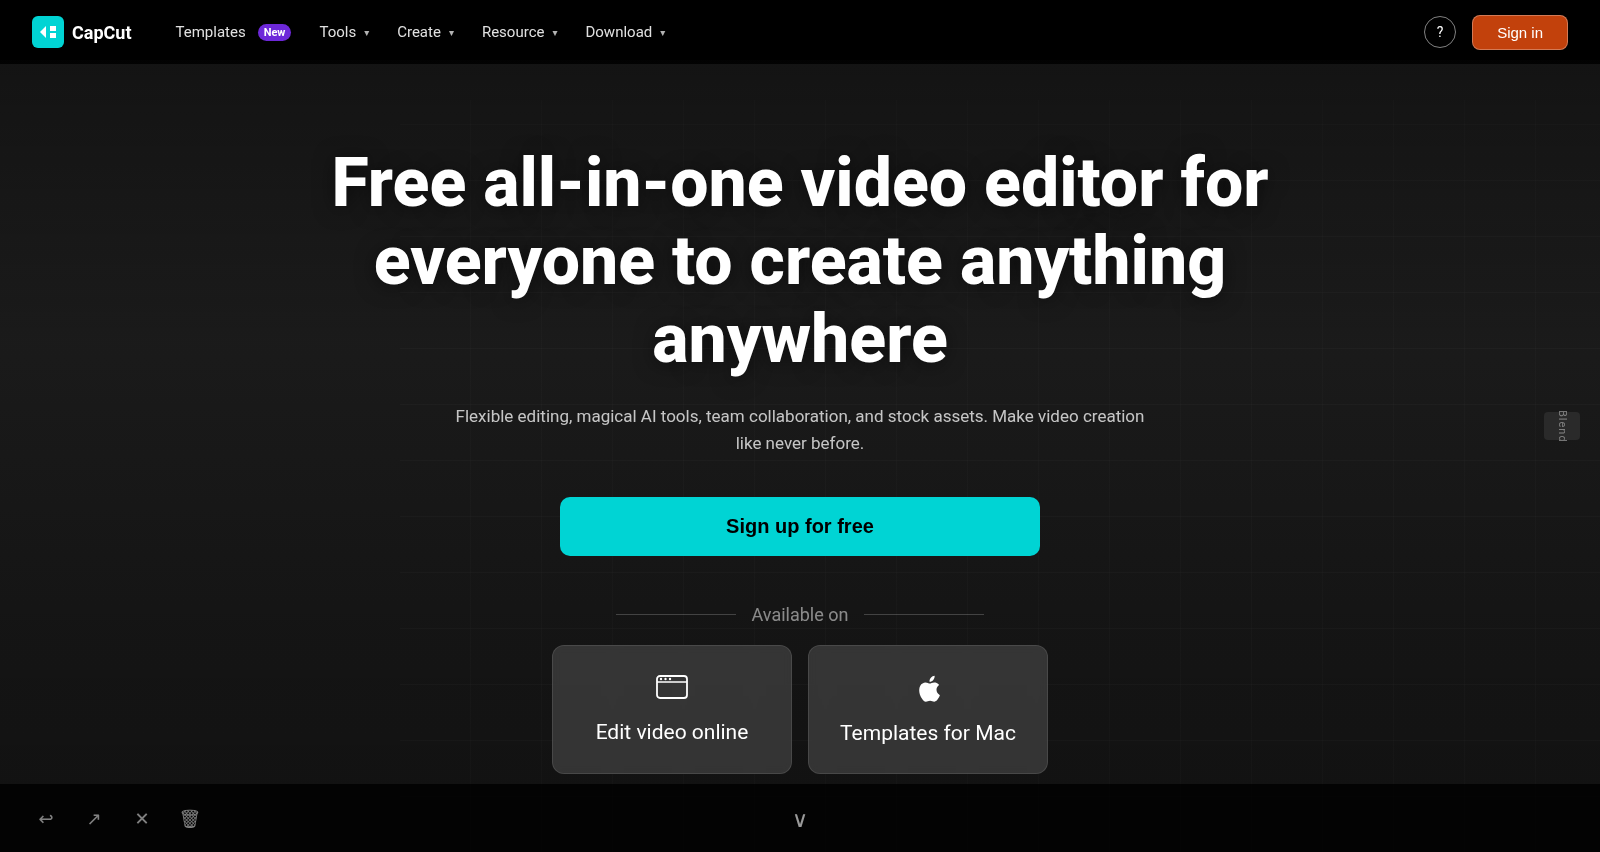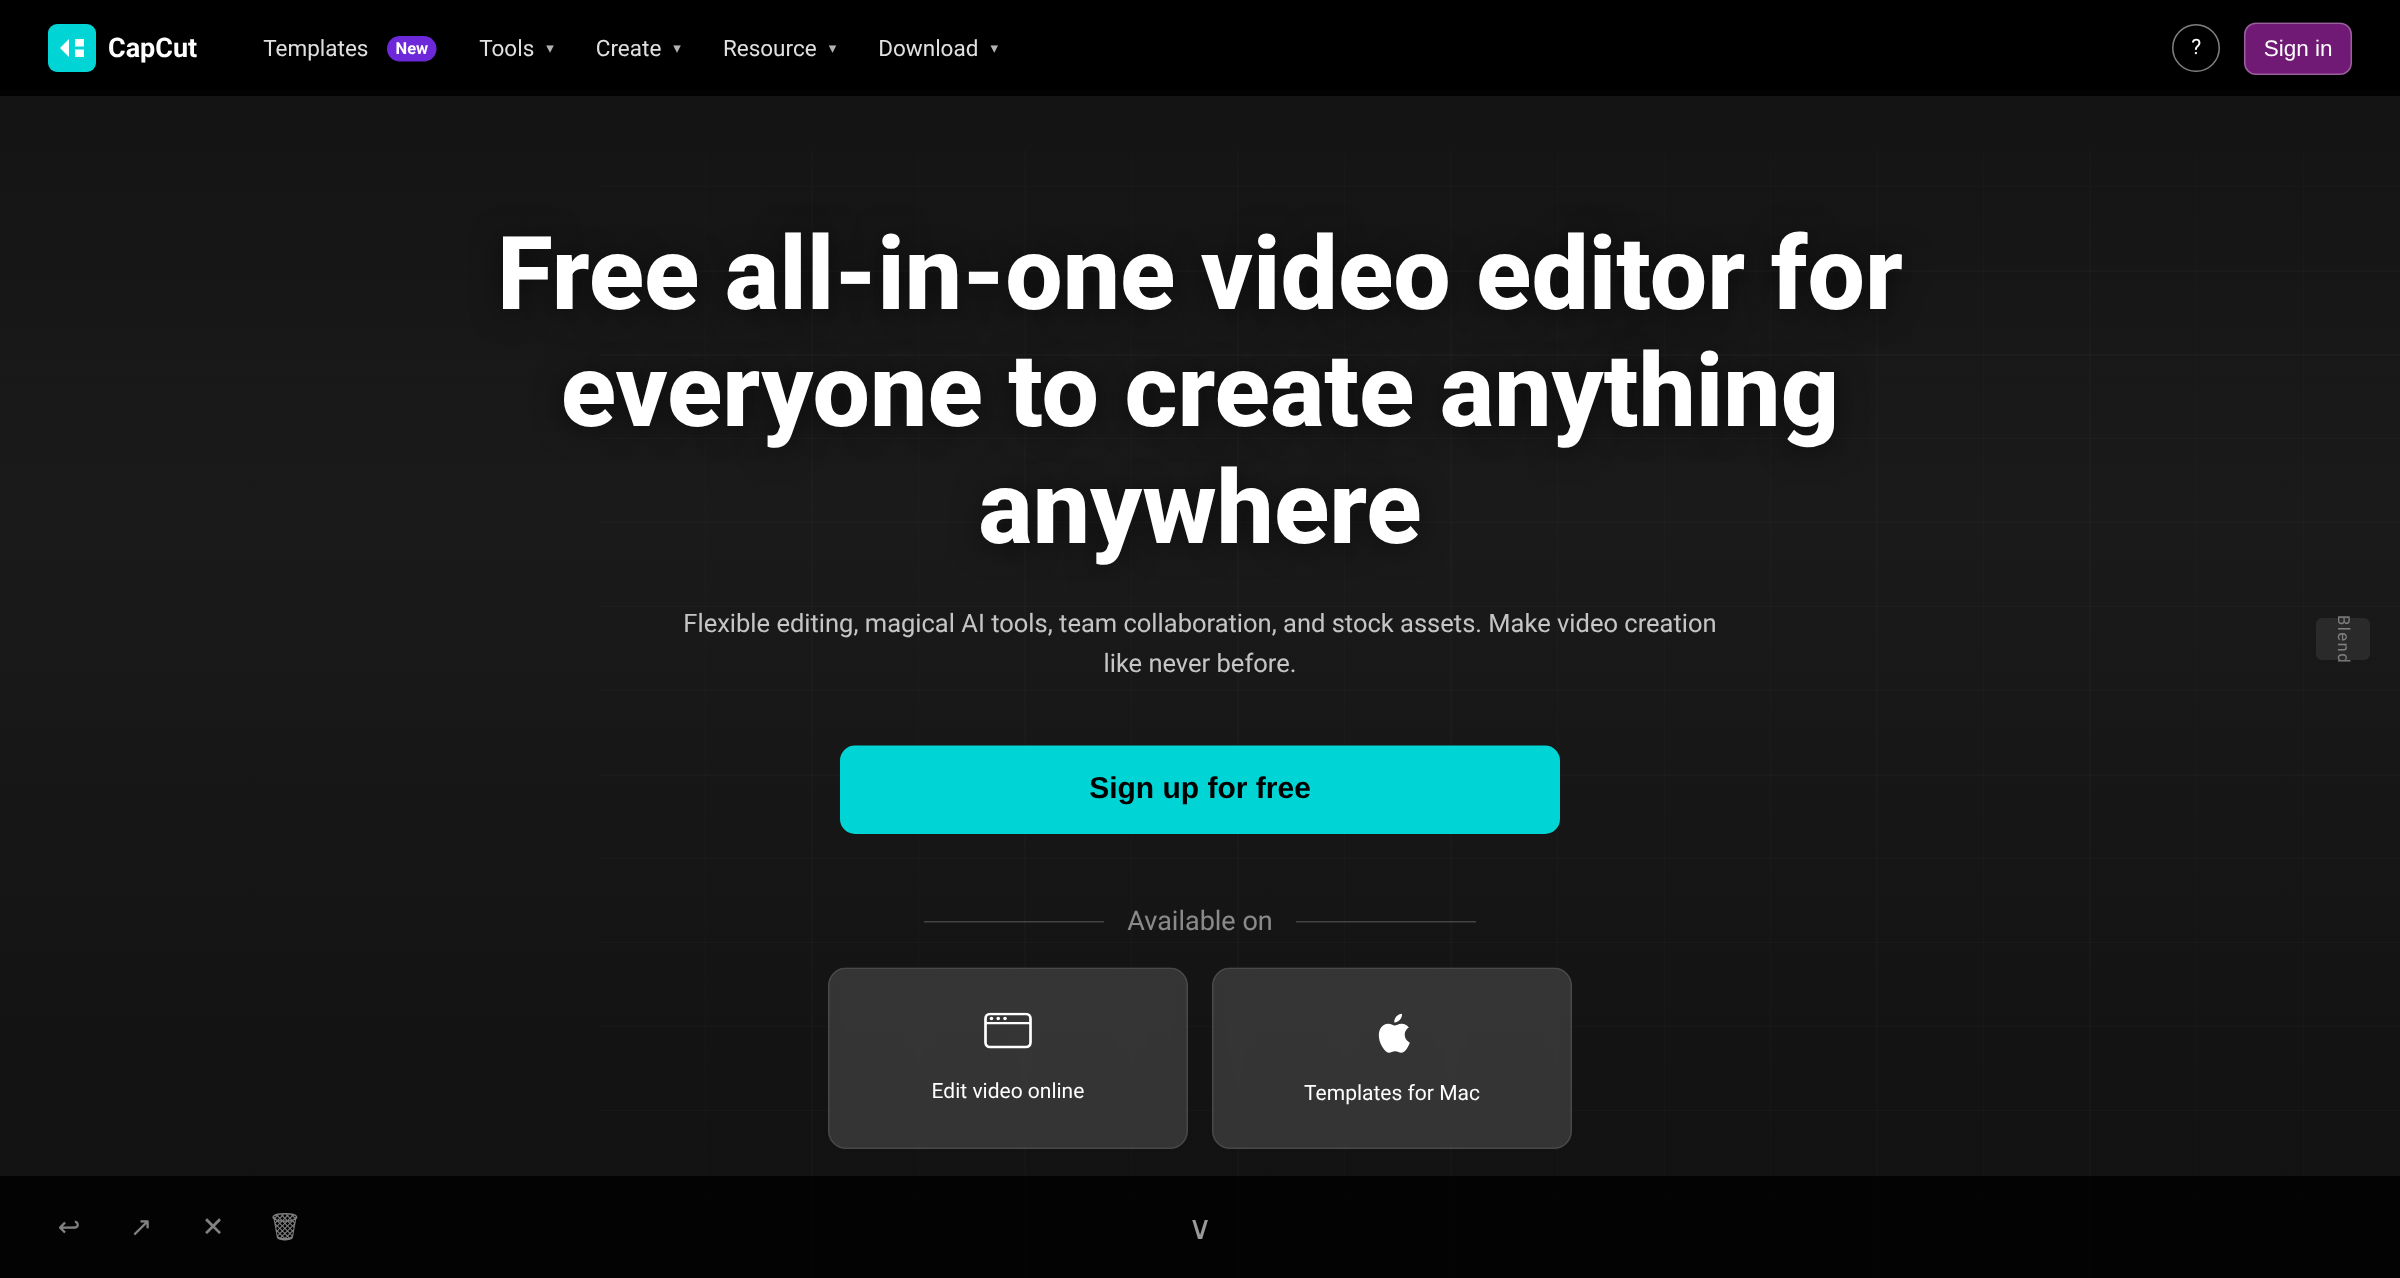"Sign in" .sign-in-btn { background: #701a75 -> #c2410c; padding: 8px 12px -> 8px 24px }
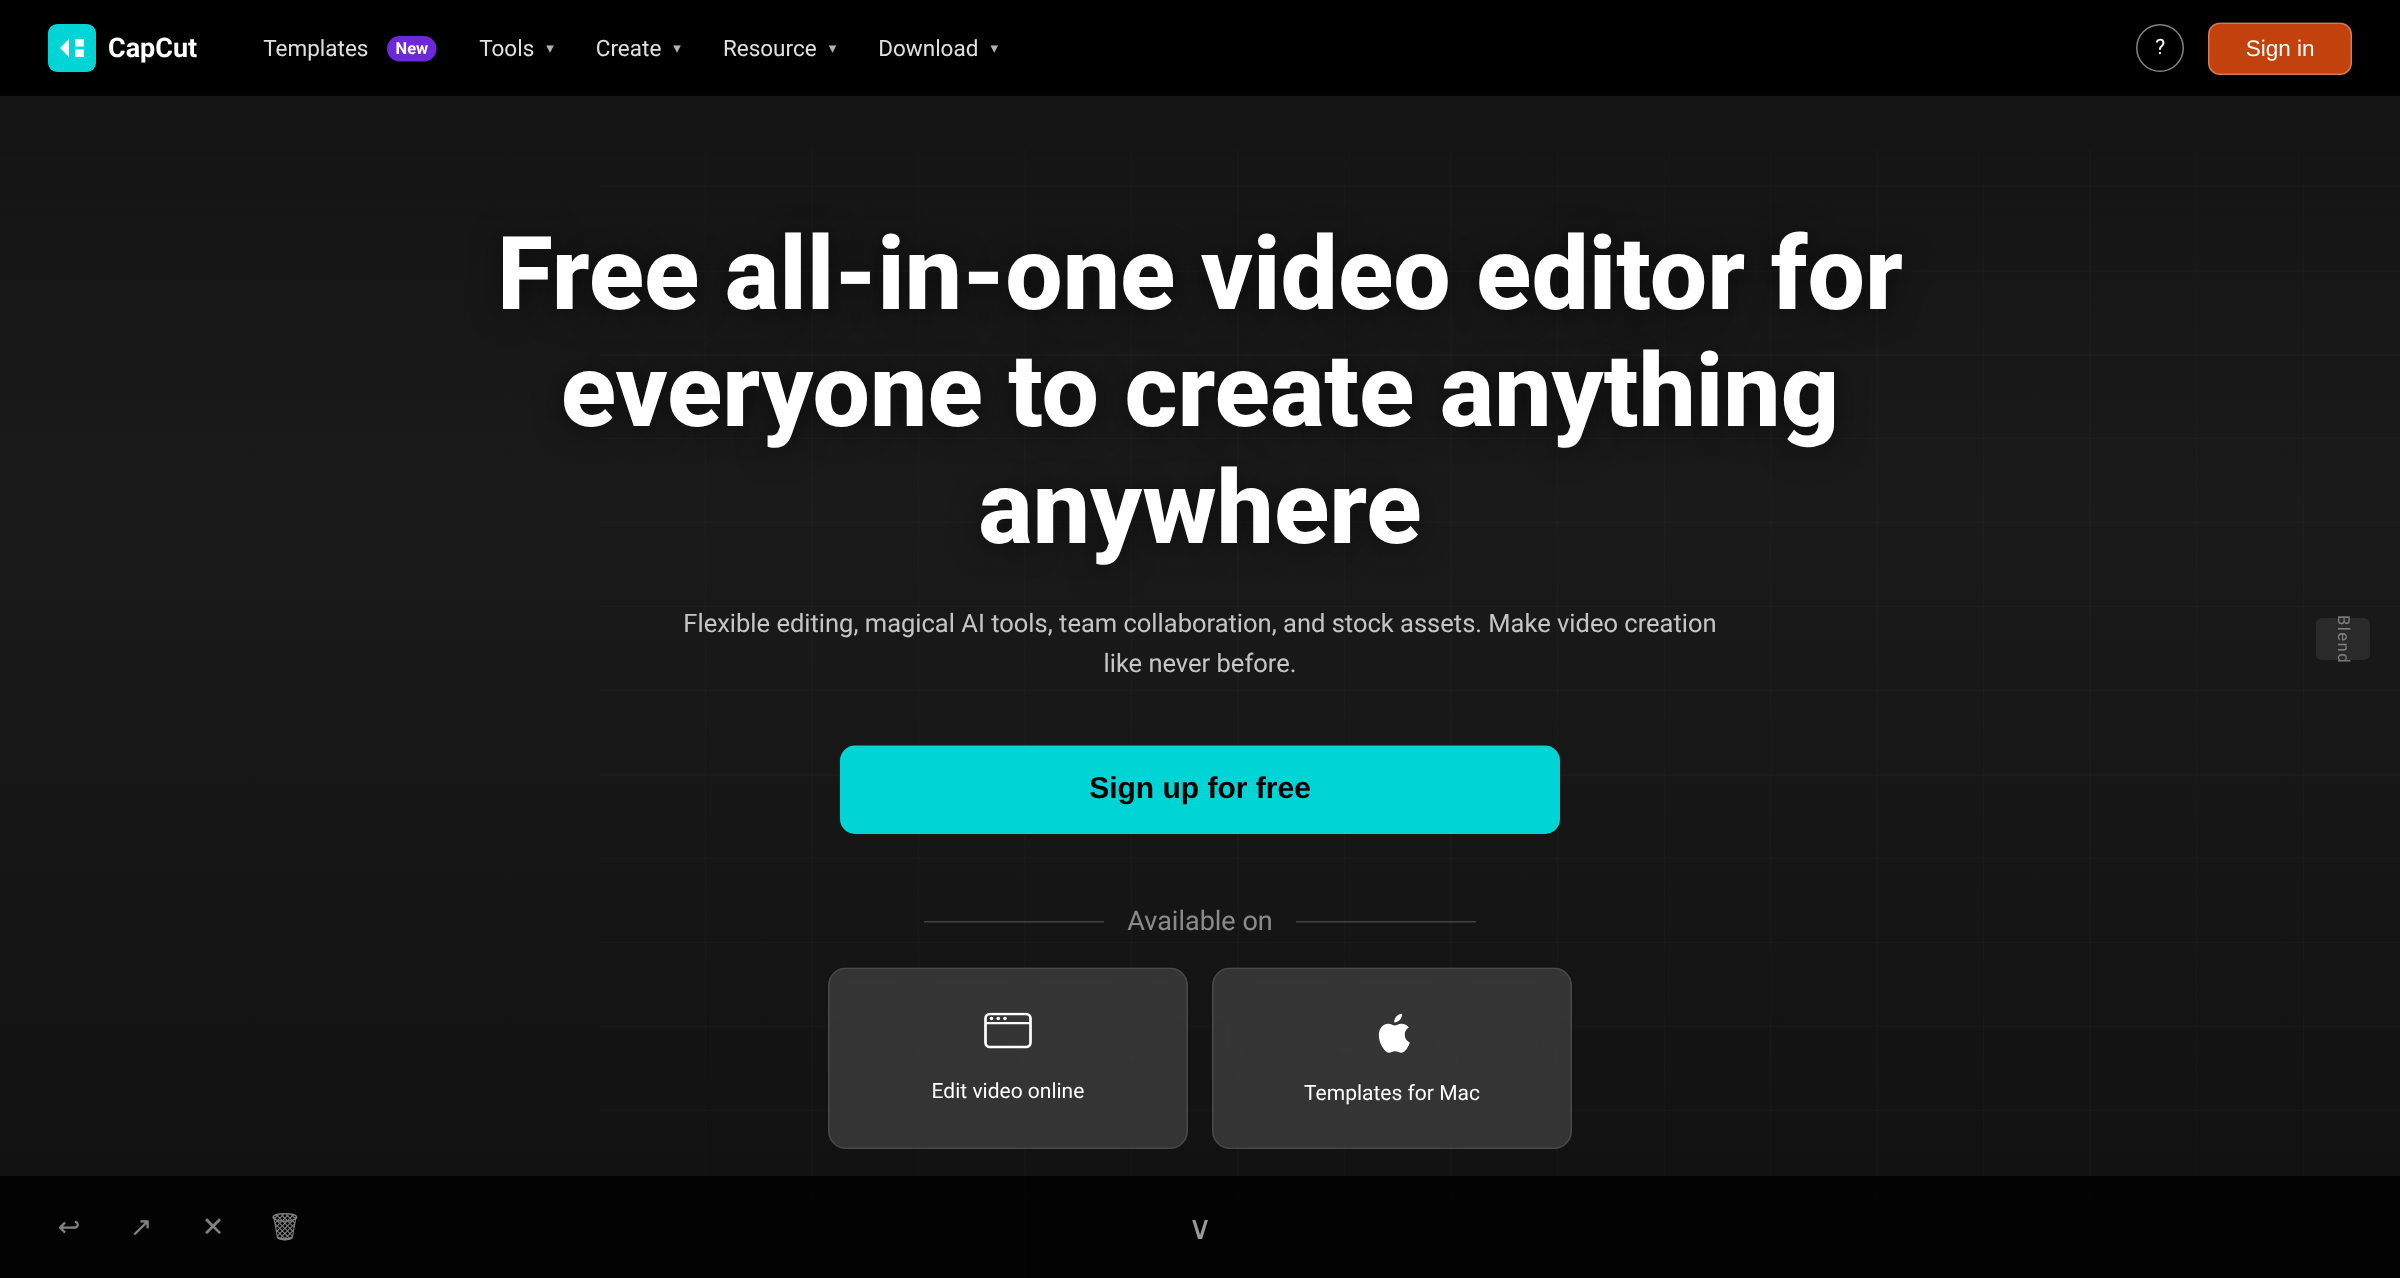"Edit video online" .platform-btn { font-size: 14px -> 21px }
